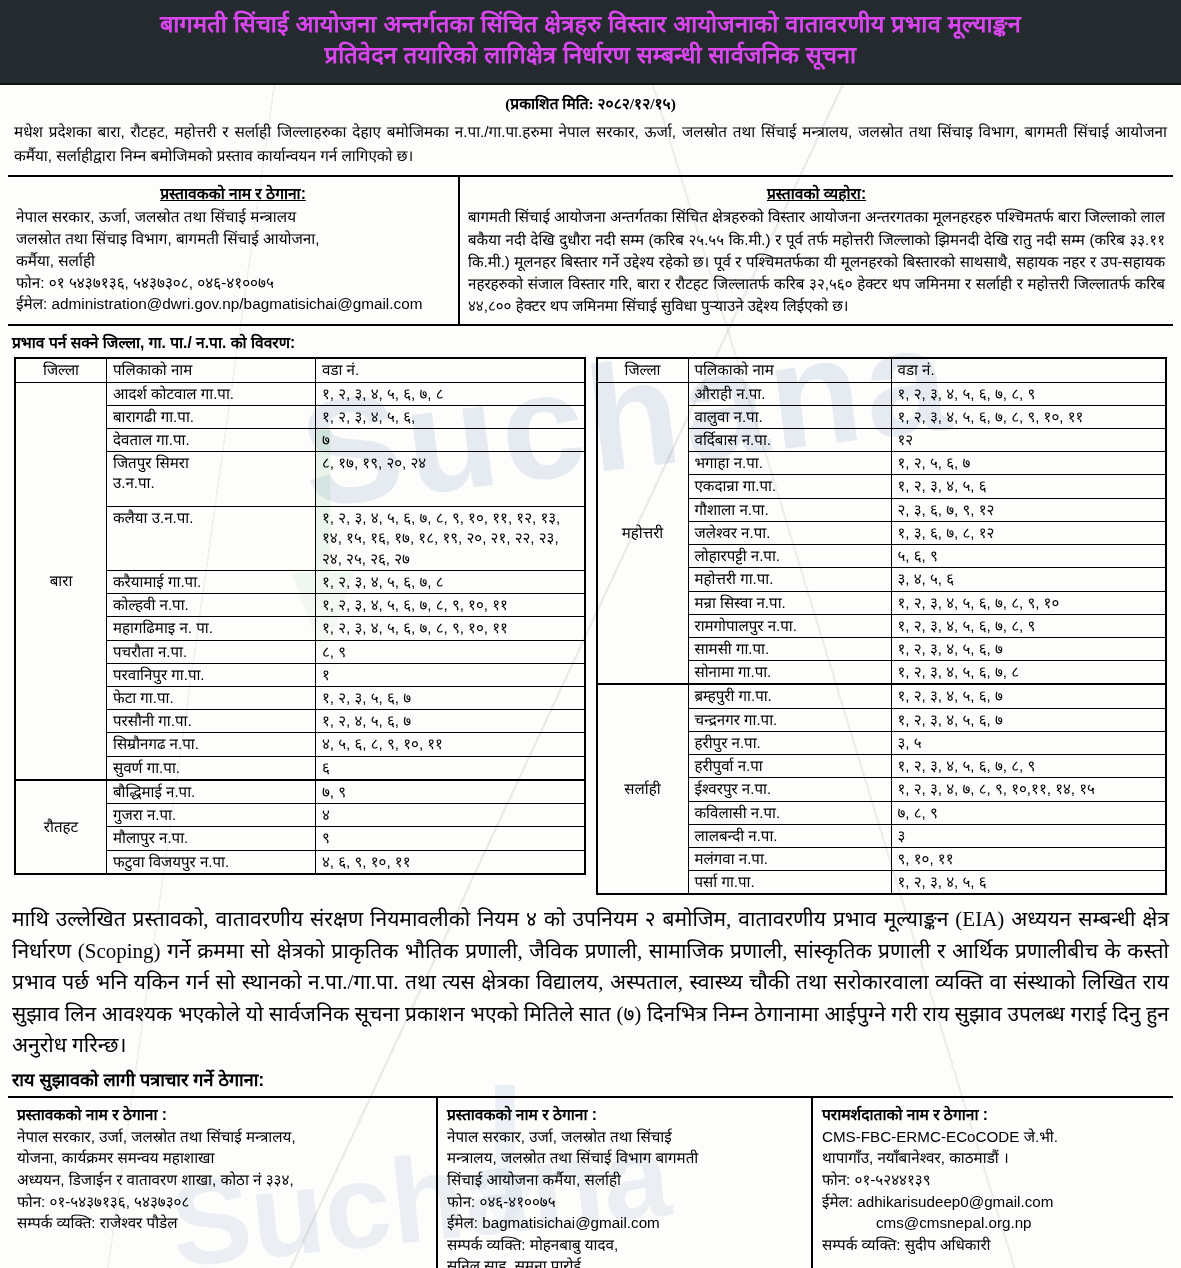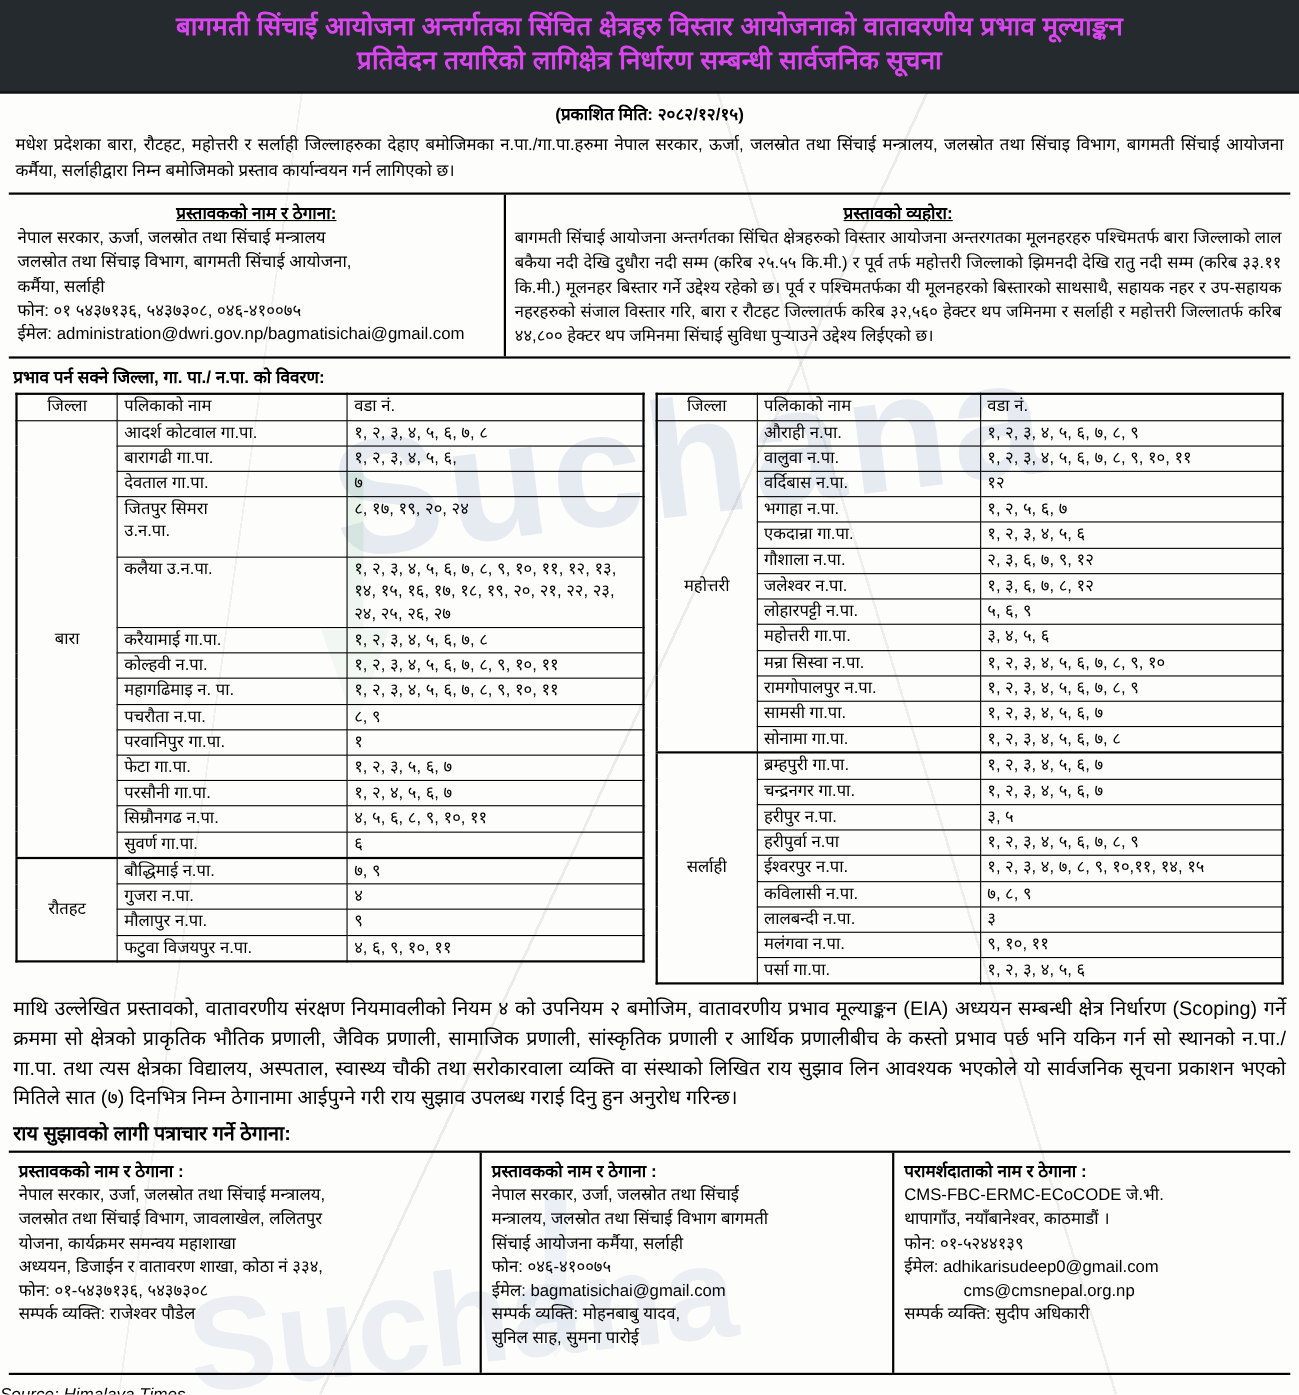"(प्रकाशित मिति: २०८२/१२/१५)" .pubdate { font-family: Liberation Sans, sans-serif -> Liberation Serif, serif }
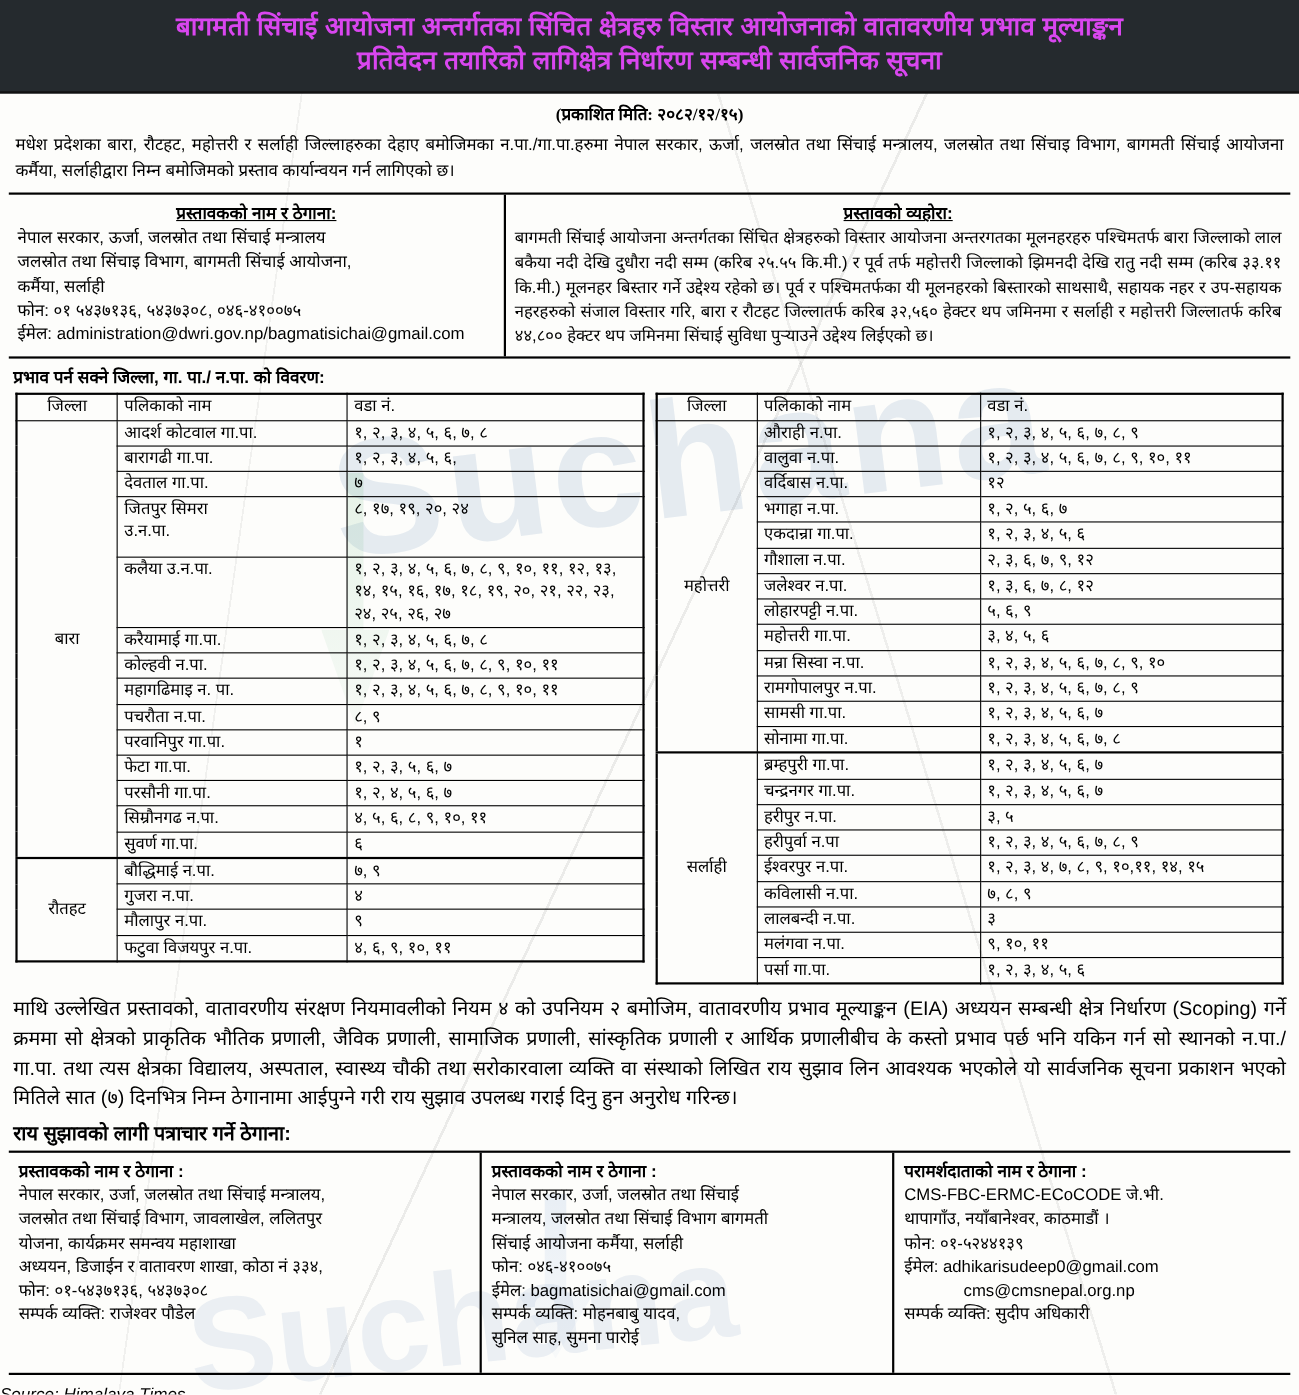"माथि उल्लेखित प्रस्तावको, वातावरणीय" .lower { font-family: Liberation Sans, sans-serif -> Liberation Serif, serif; font-size: 18px -> 21px }
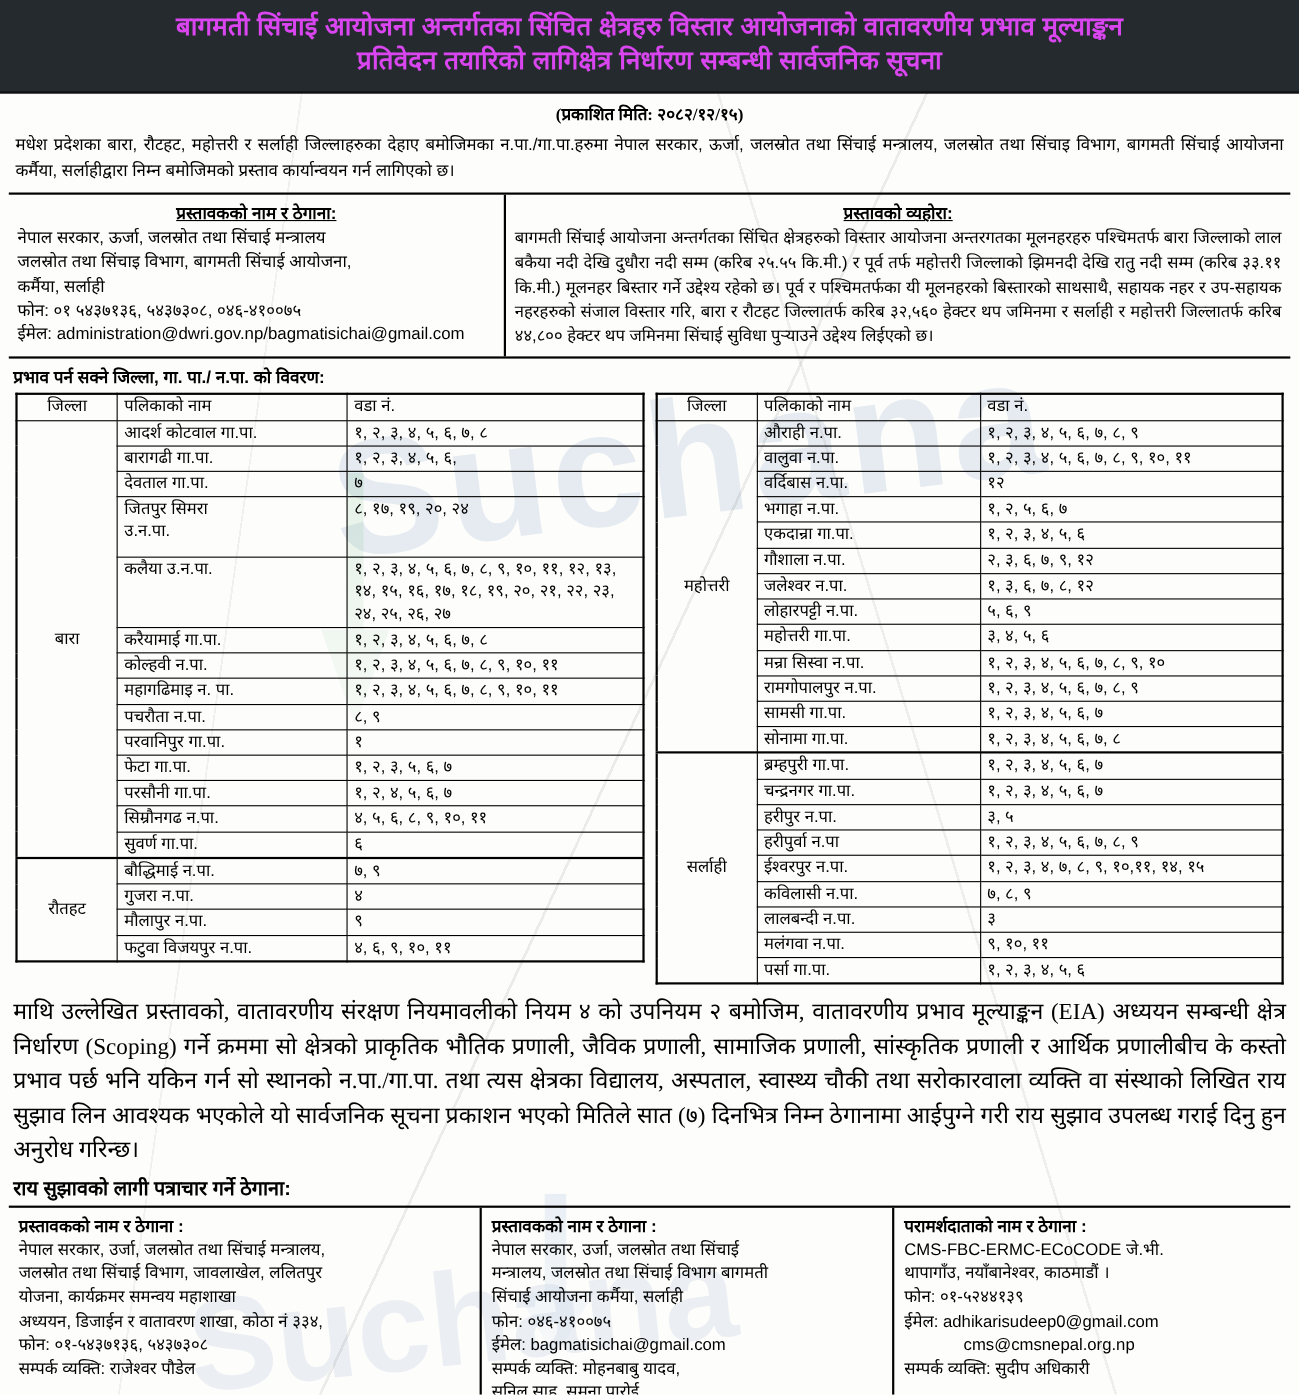"जलस्रोत तथा सिंचाई विभाग, जावलाखेल," div.cline { html: <div>जलस्रोत तथा सिंचाई विभाग, जावलाखेल, ललितपुर</div> -> none }
